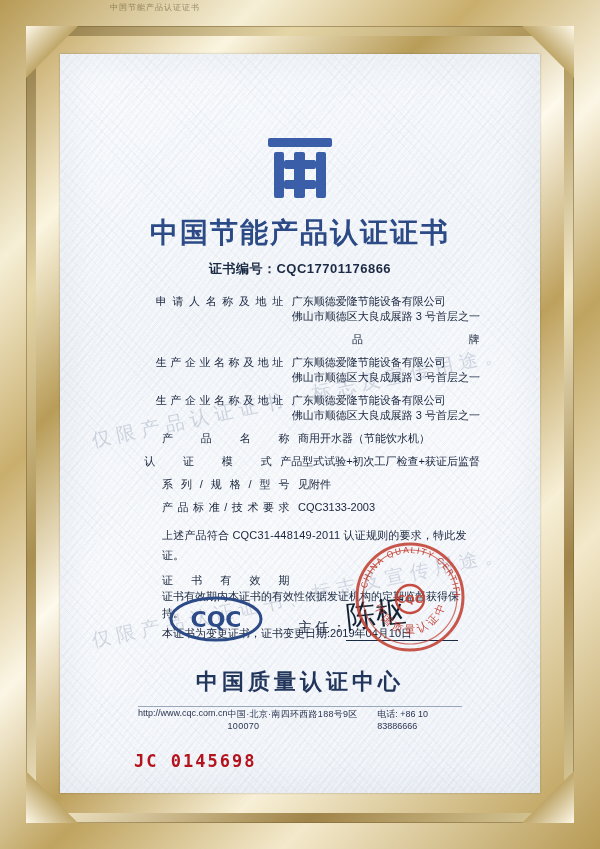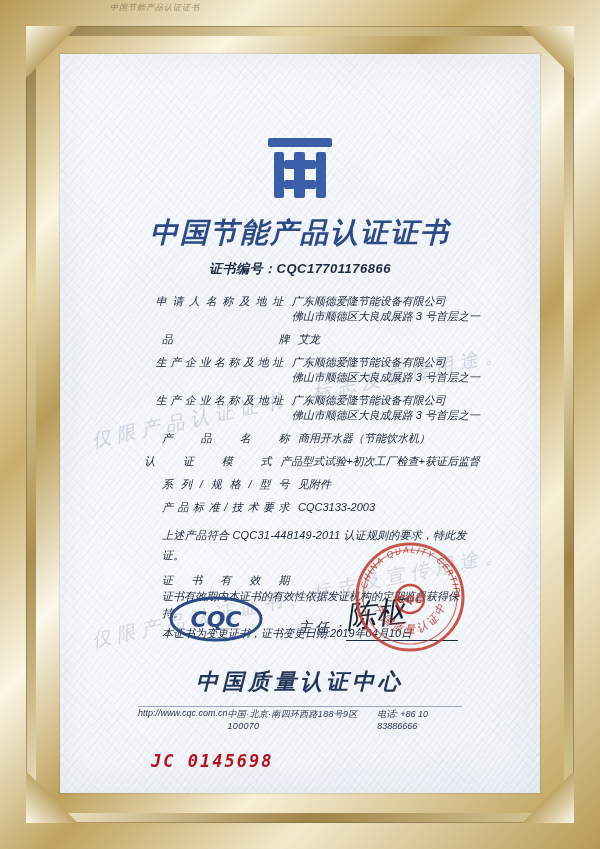"中国节能产品认证证书" .cert { font-style: italic -> none }
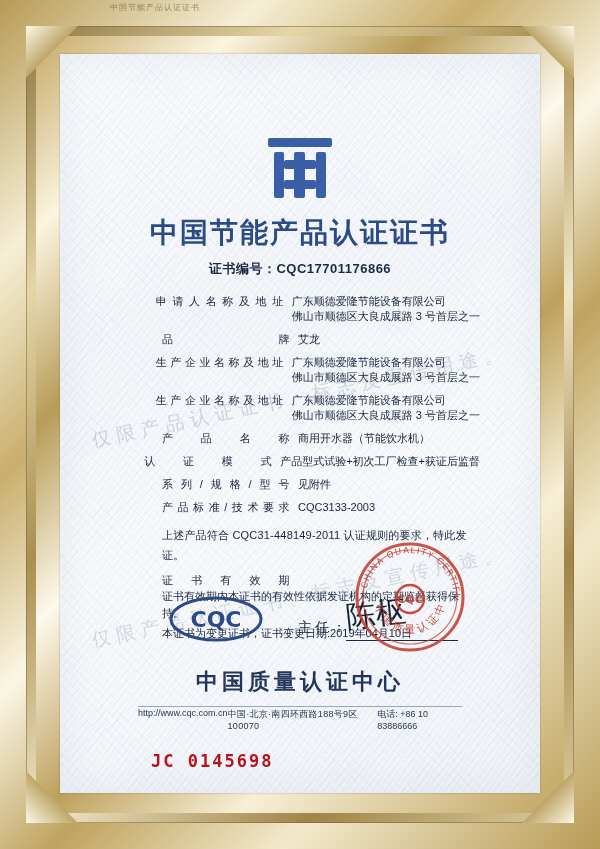"艾龙" div.val { html: <div> <div>艾龙</div> </div> -> none }
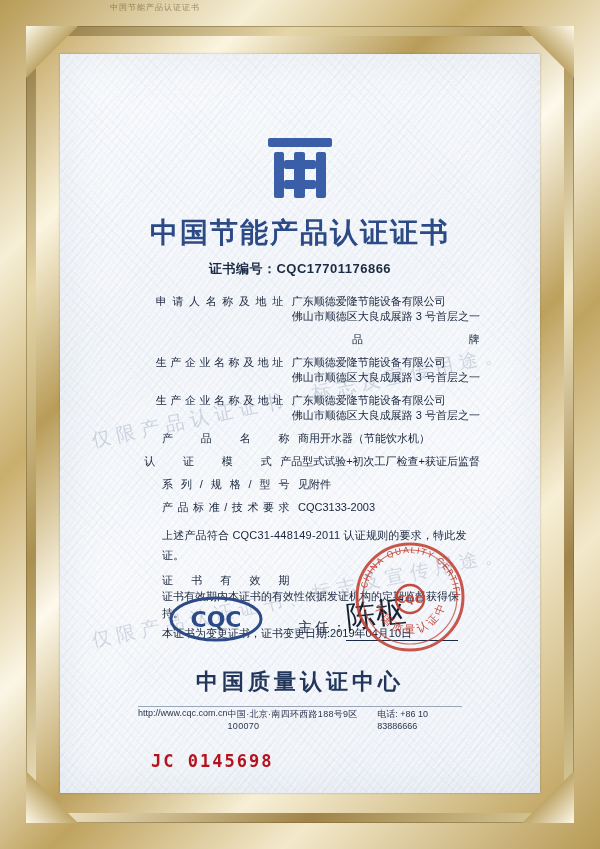"JC 0145698" .serial { margin-left: 17px -> none }
